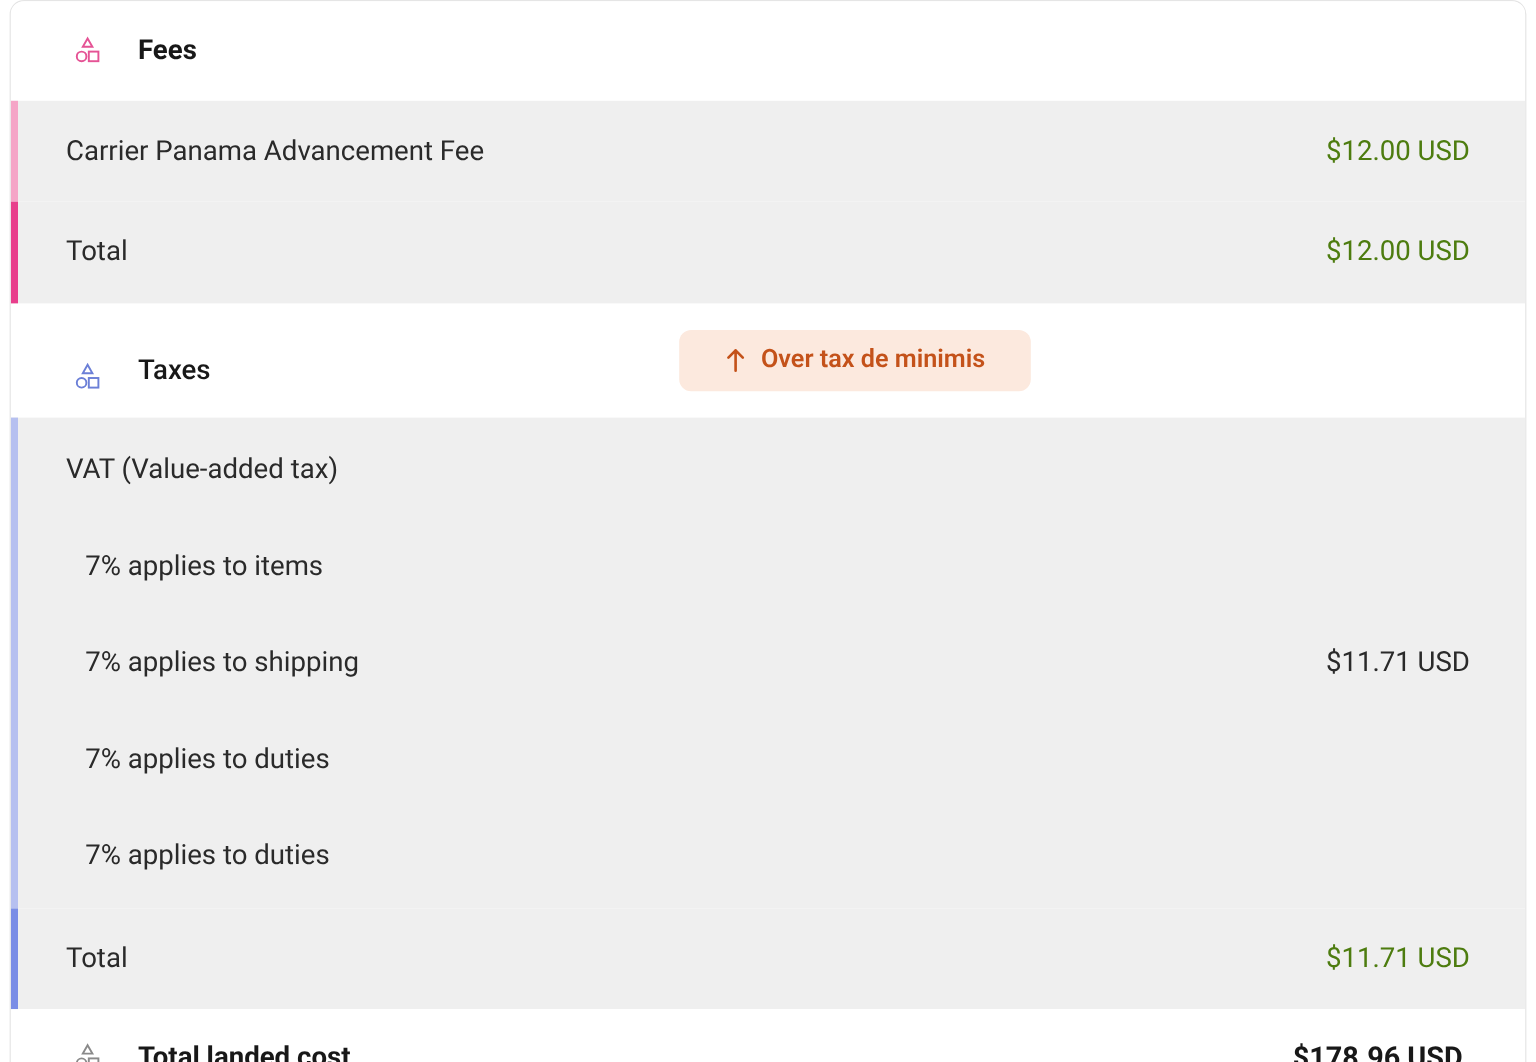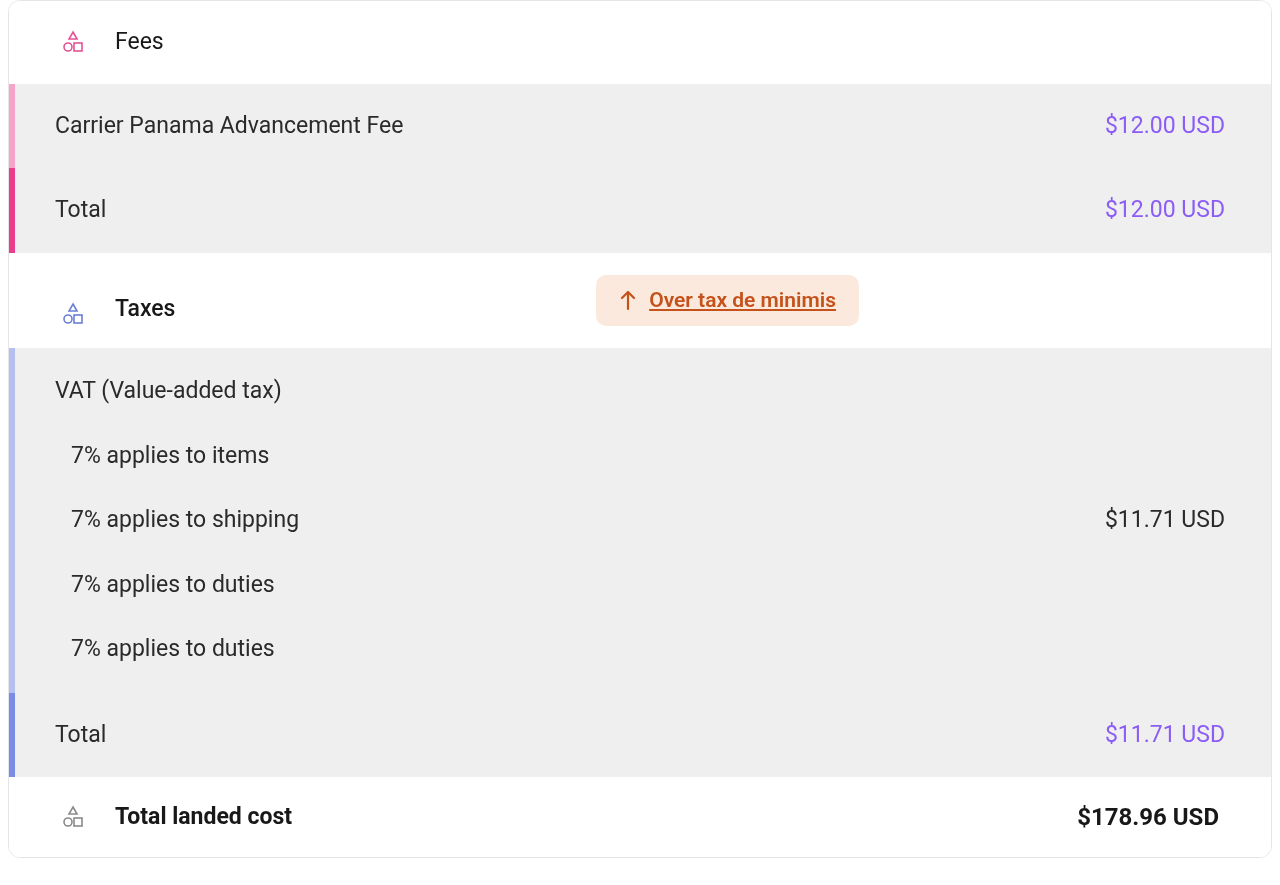"Fees" .section-header .label { font-weight: 400 -> 700 }
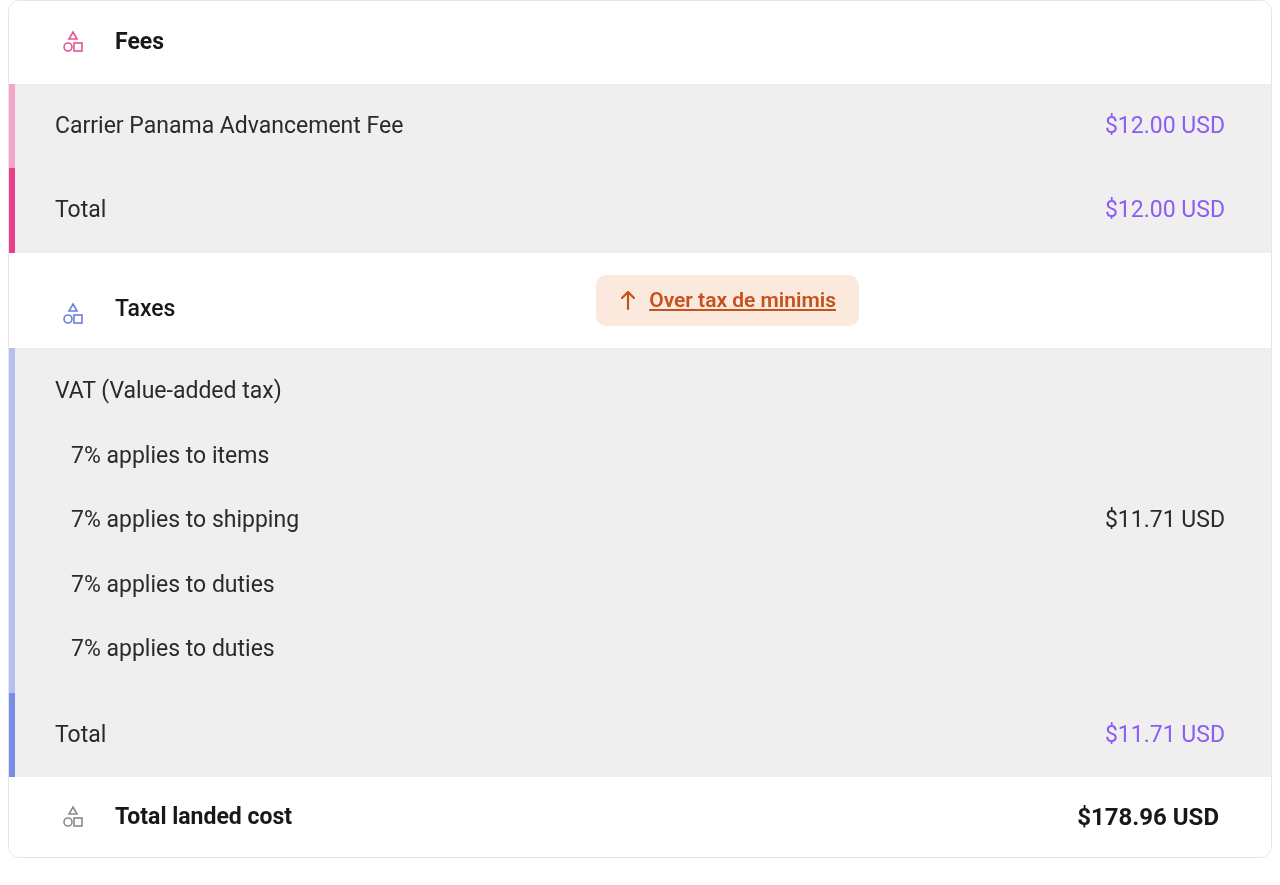"$12.00 USD" .line .right { color: #8b5cf6 -> #4d7c0f }
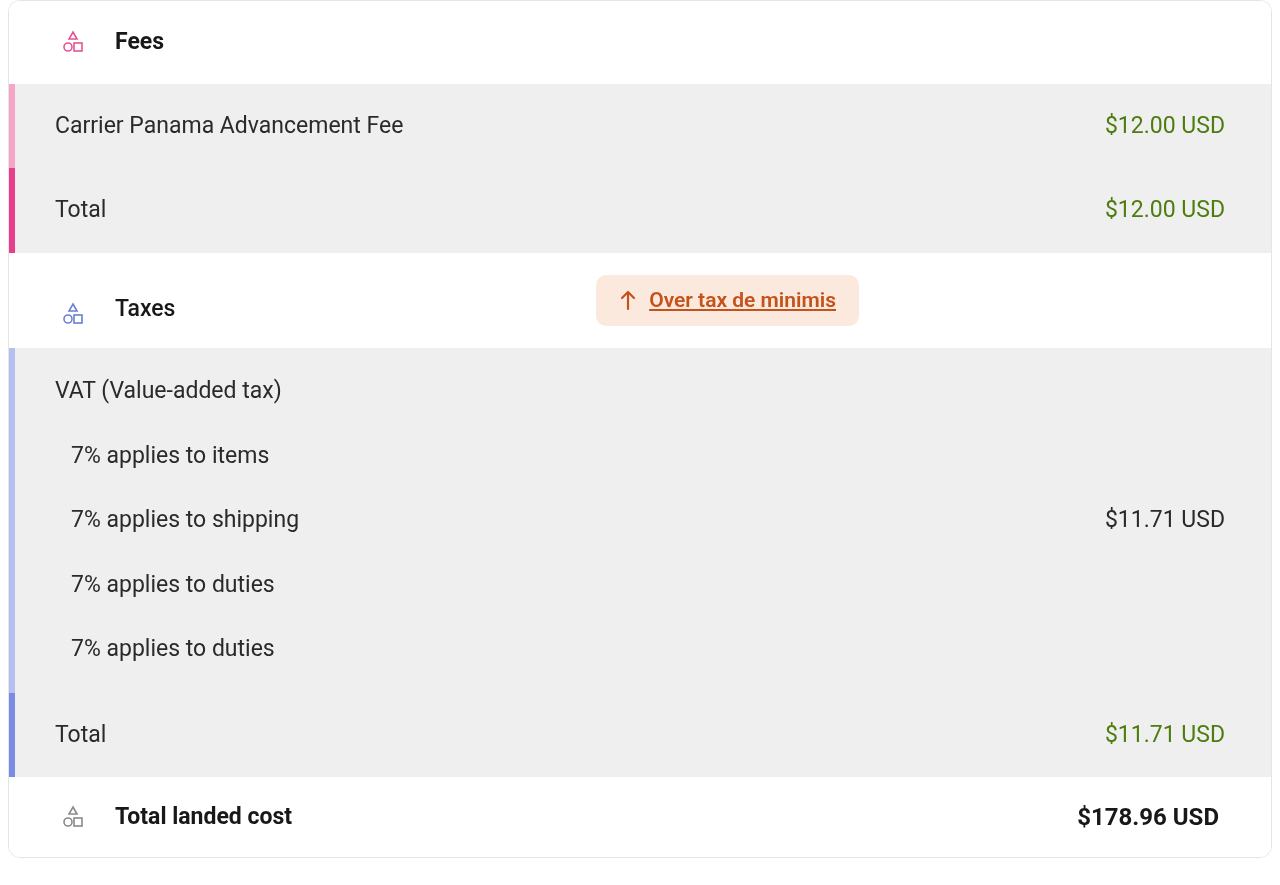"Over tax de minimis" .badge { padding: 10px 23px -> 10px 38px; text-decoration: underline -> none }
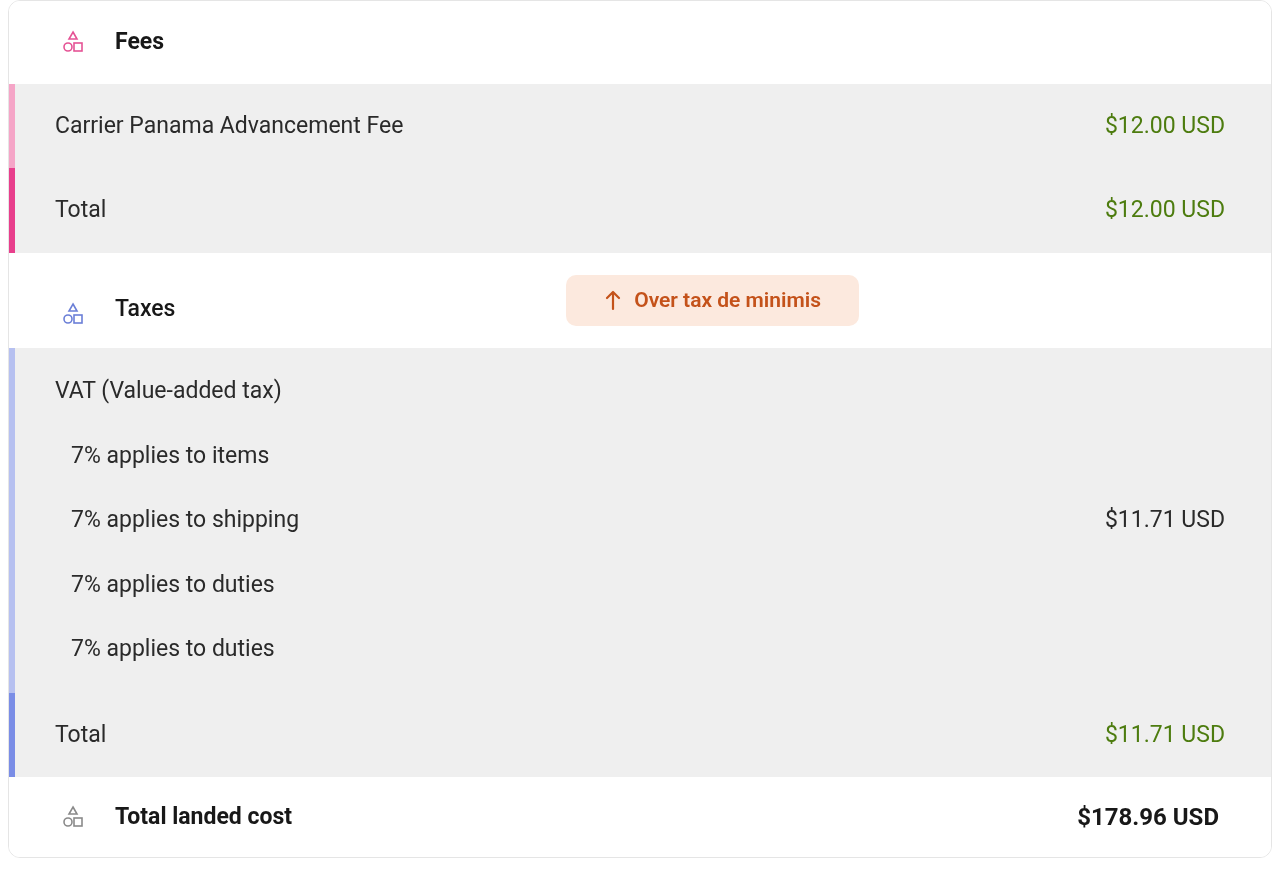"VAT (Value-added tax)" .vat-left { gap: 30px -> 46px }
